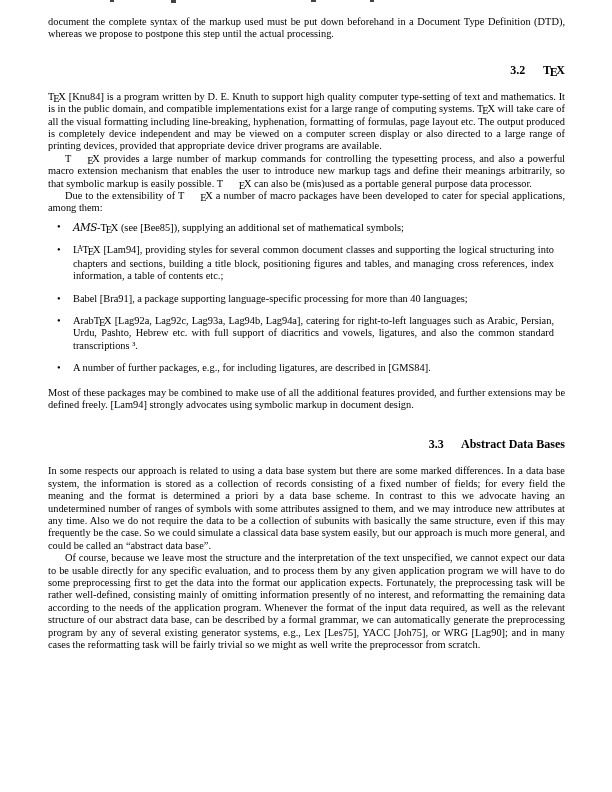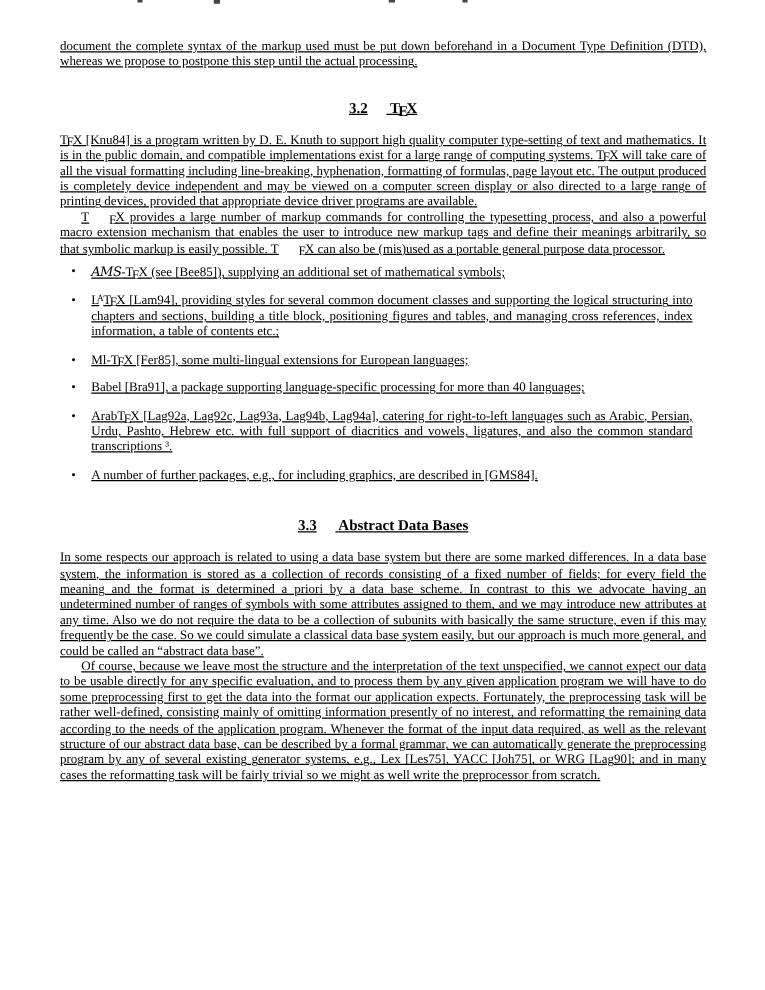"document the complete syntax of" .page { text-decoration: underline -> none; top: 32px -> 16px }
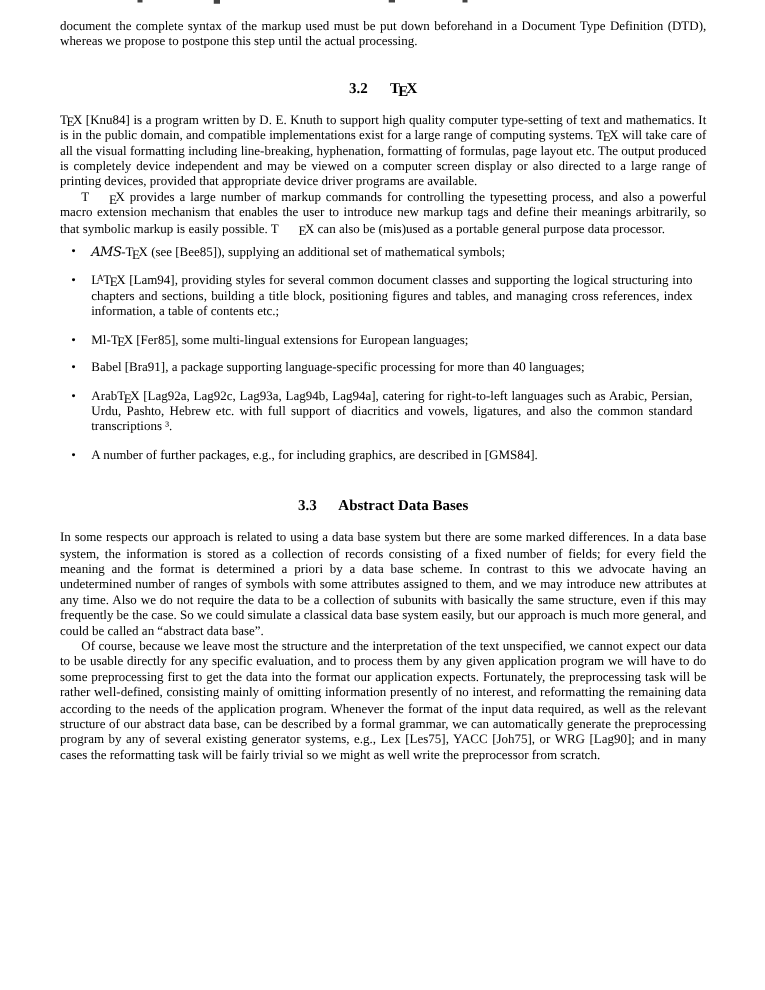"3.2 TEX" h2.sec-head { text-align: center -> right }
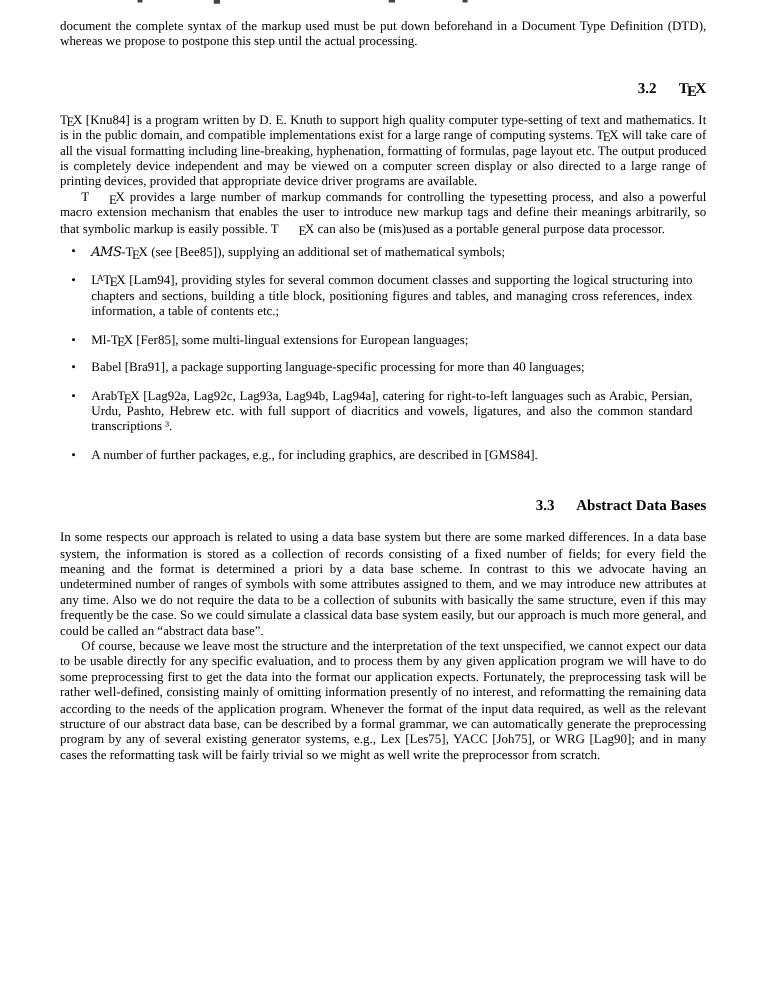"Due to the extensibility of" p.rich { html: none -> <p>Due to the extensibility of T<span>E</span>X a number of macro packages have been developed to cater for special applications, among them:</p> }
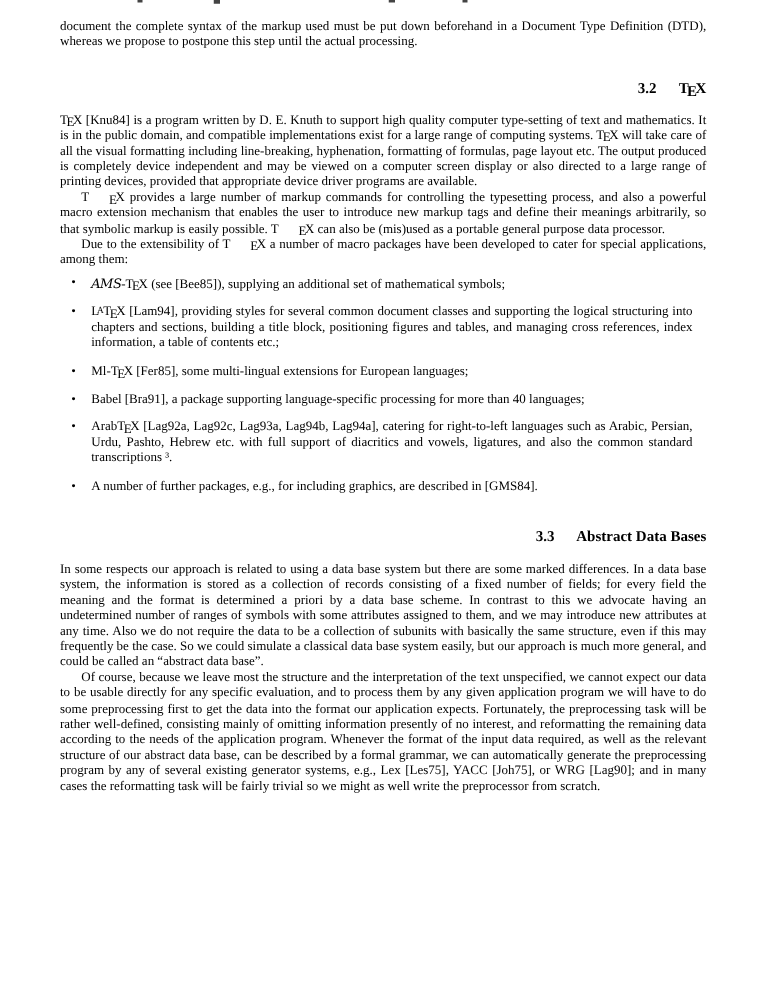"Ml-TEX [Fer85], some multi-lingual" li.rich { html: <li>Ml-T<span>E</span>X [Fer85], some multi-lingual extensions for European languages;</li> -> none }
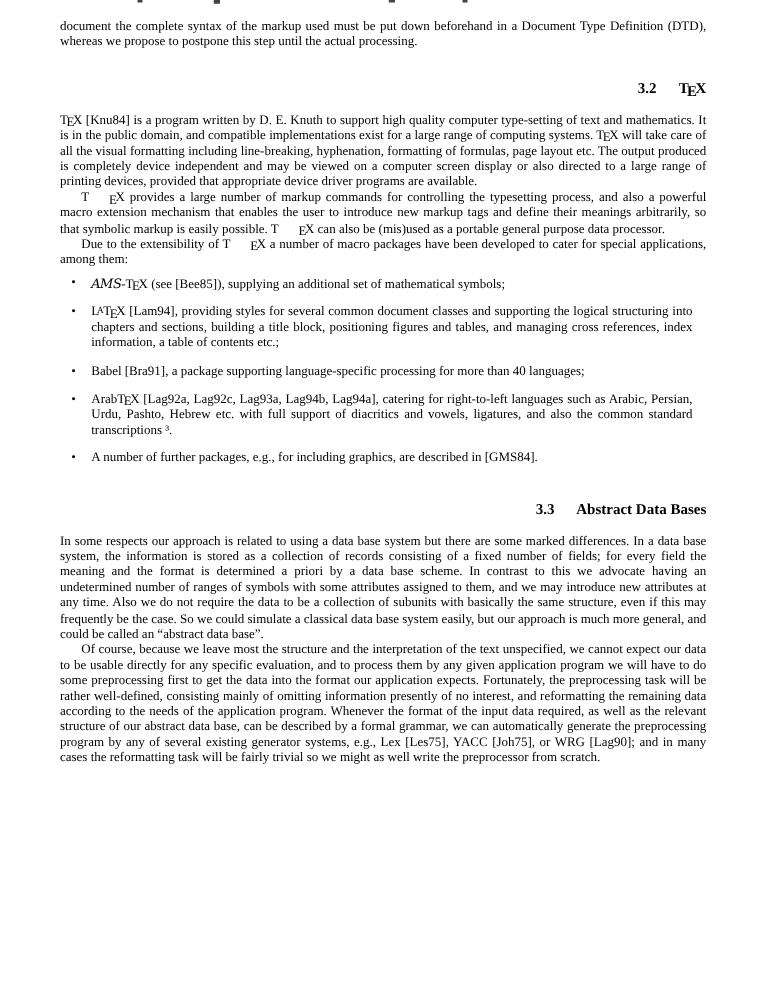"A number of further packages," li.rich { text: graphics -> ligatures }
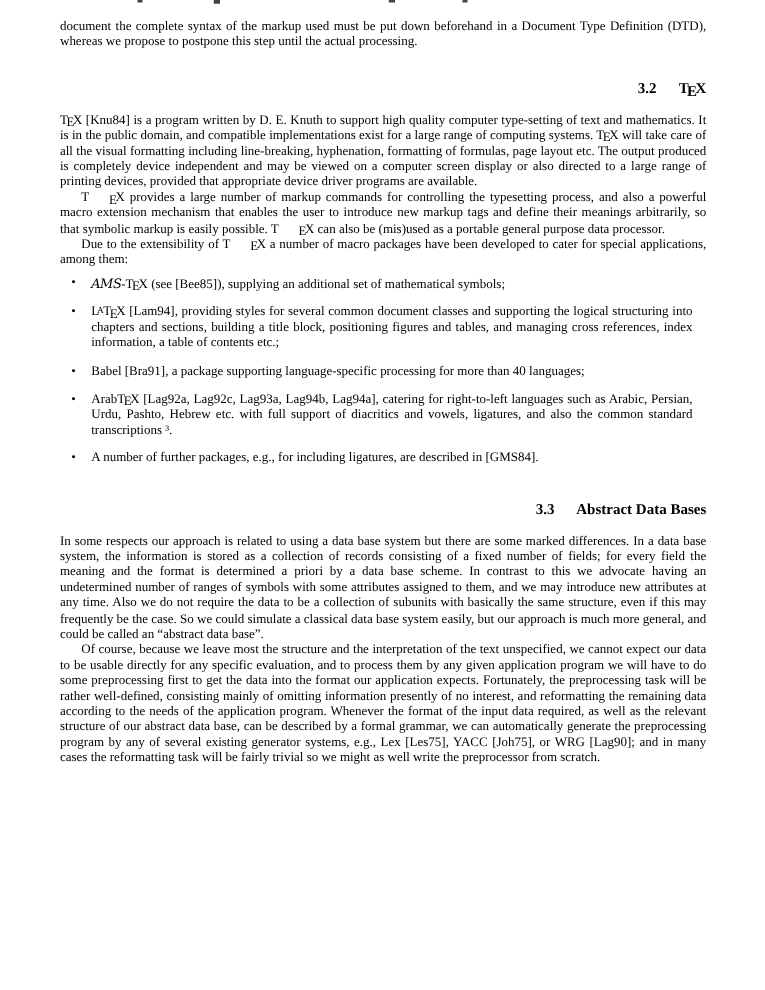"Most of these packages may" p.rich { html: none -> <p>Most of these packages may be combined to make use of all the additional features provided, and further extensions may be defined freely. [Lam94] strongly advocates using symbolic markup in document design.</p> }
